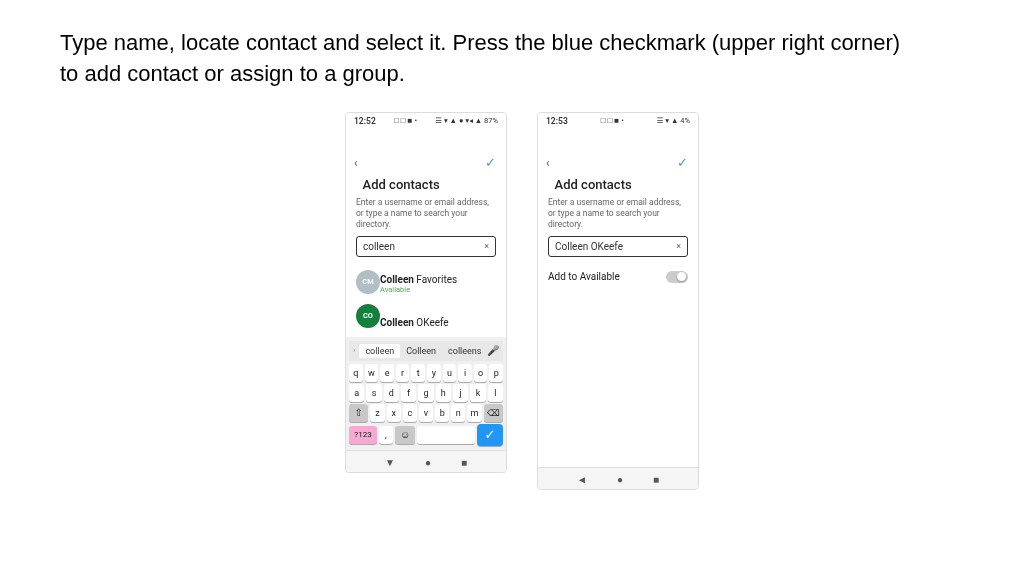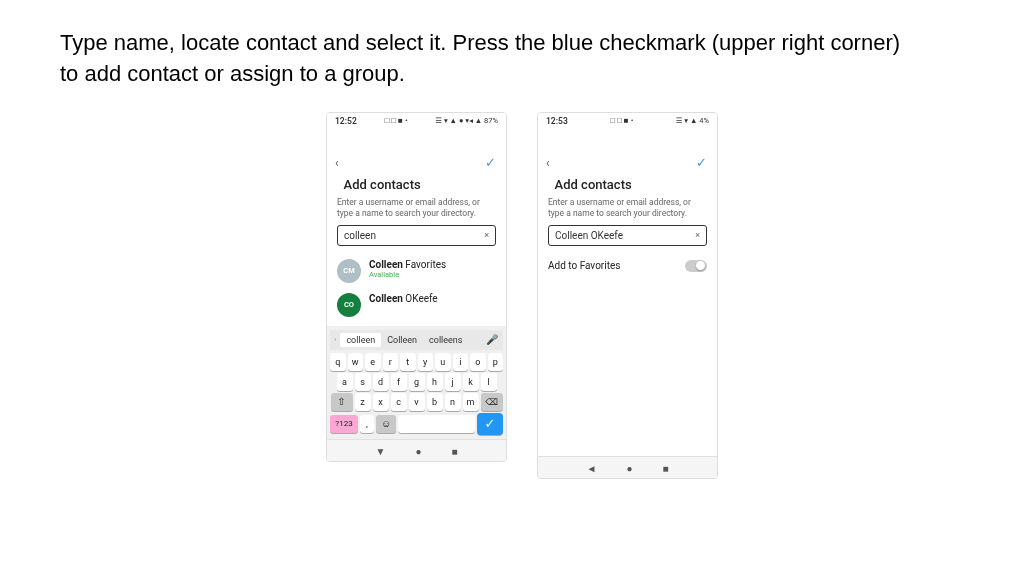"12:52" .phone-screen { width: 181px -> 162px }
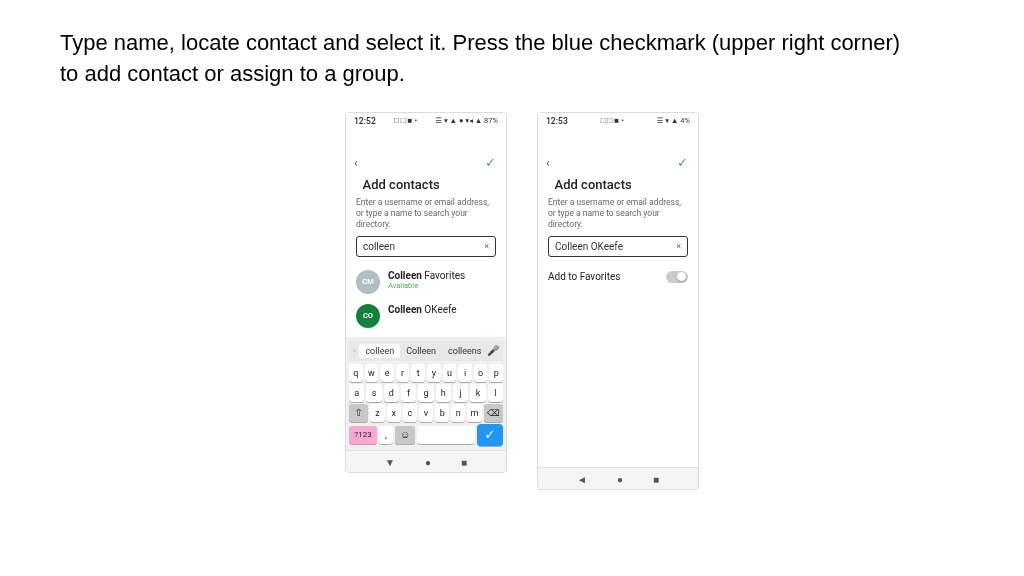"CM" .contact-item { align-items: flex-start -> flex-end; gap: 8px -> 0 }
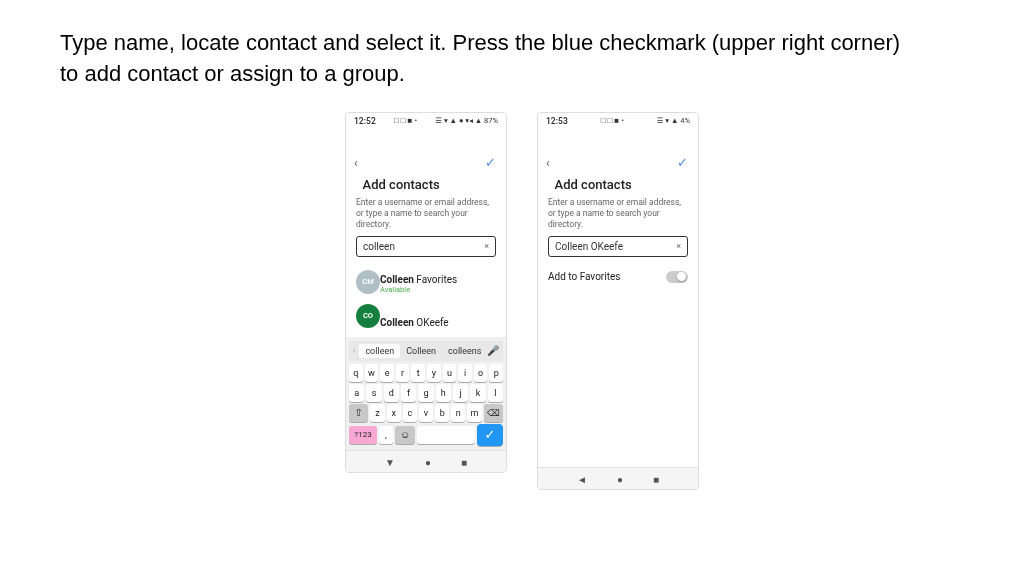"Add to Favorites" span.favorites-label { text: Favorites -> Available }
